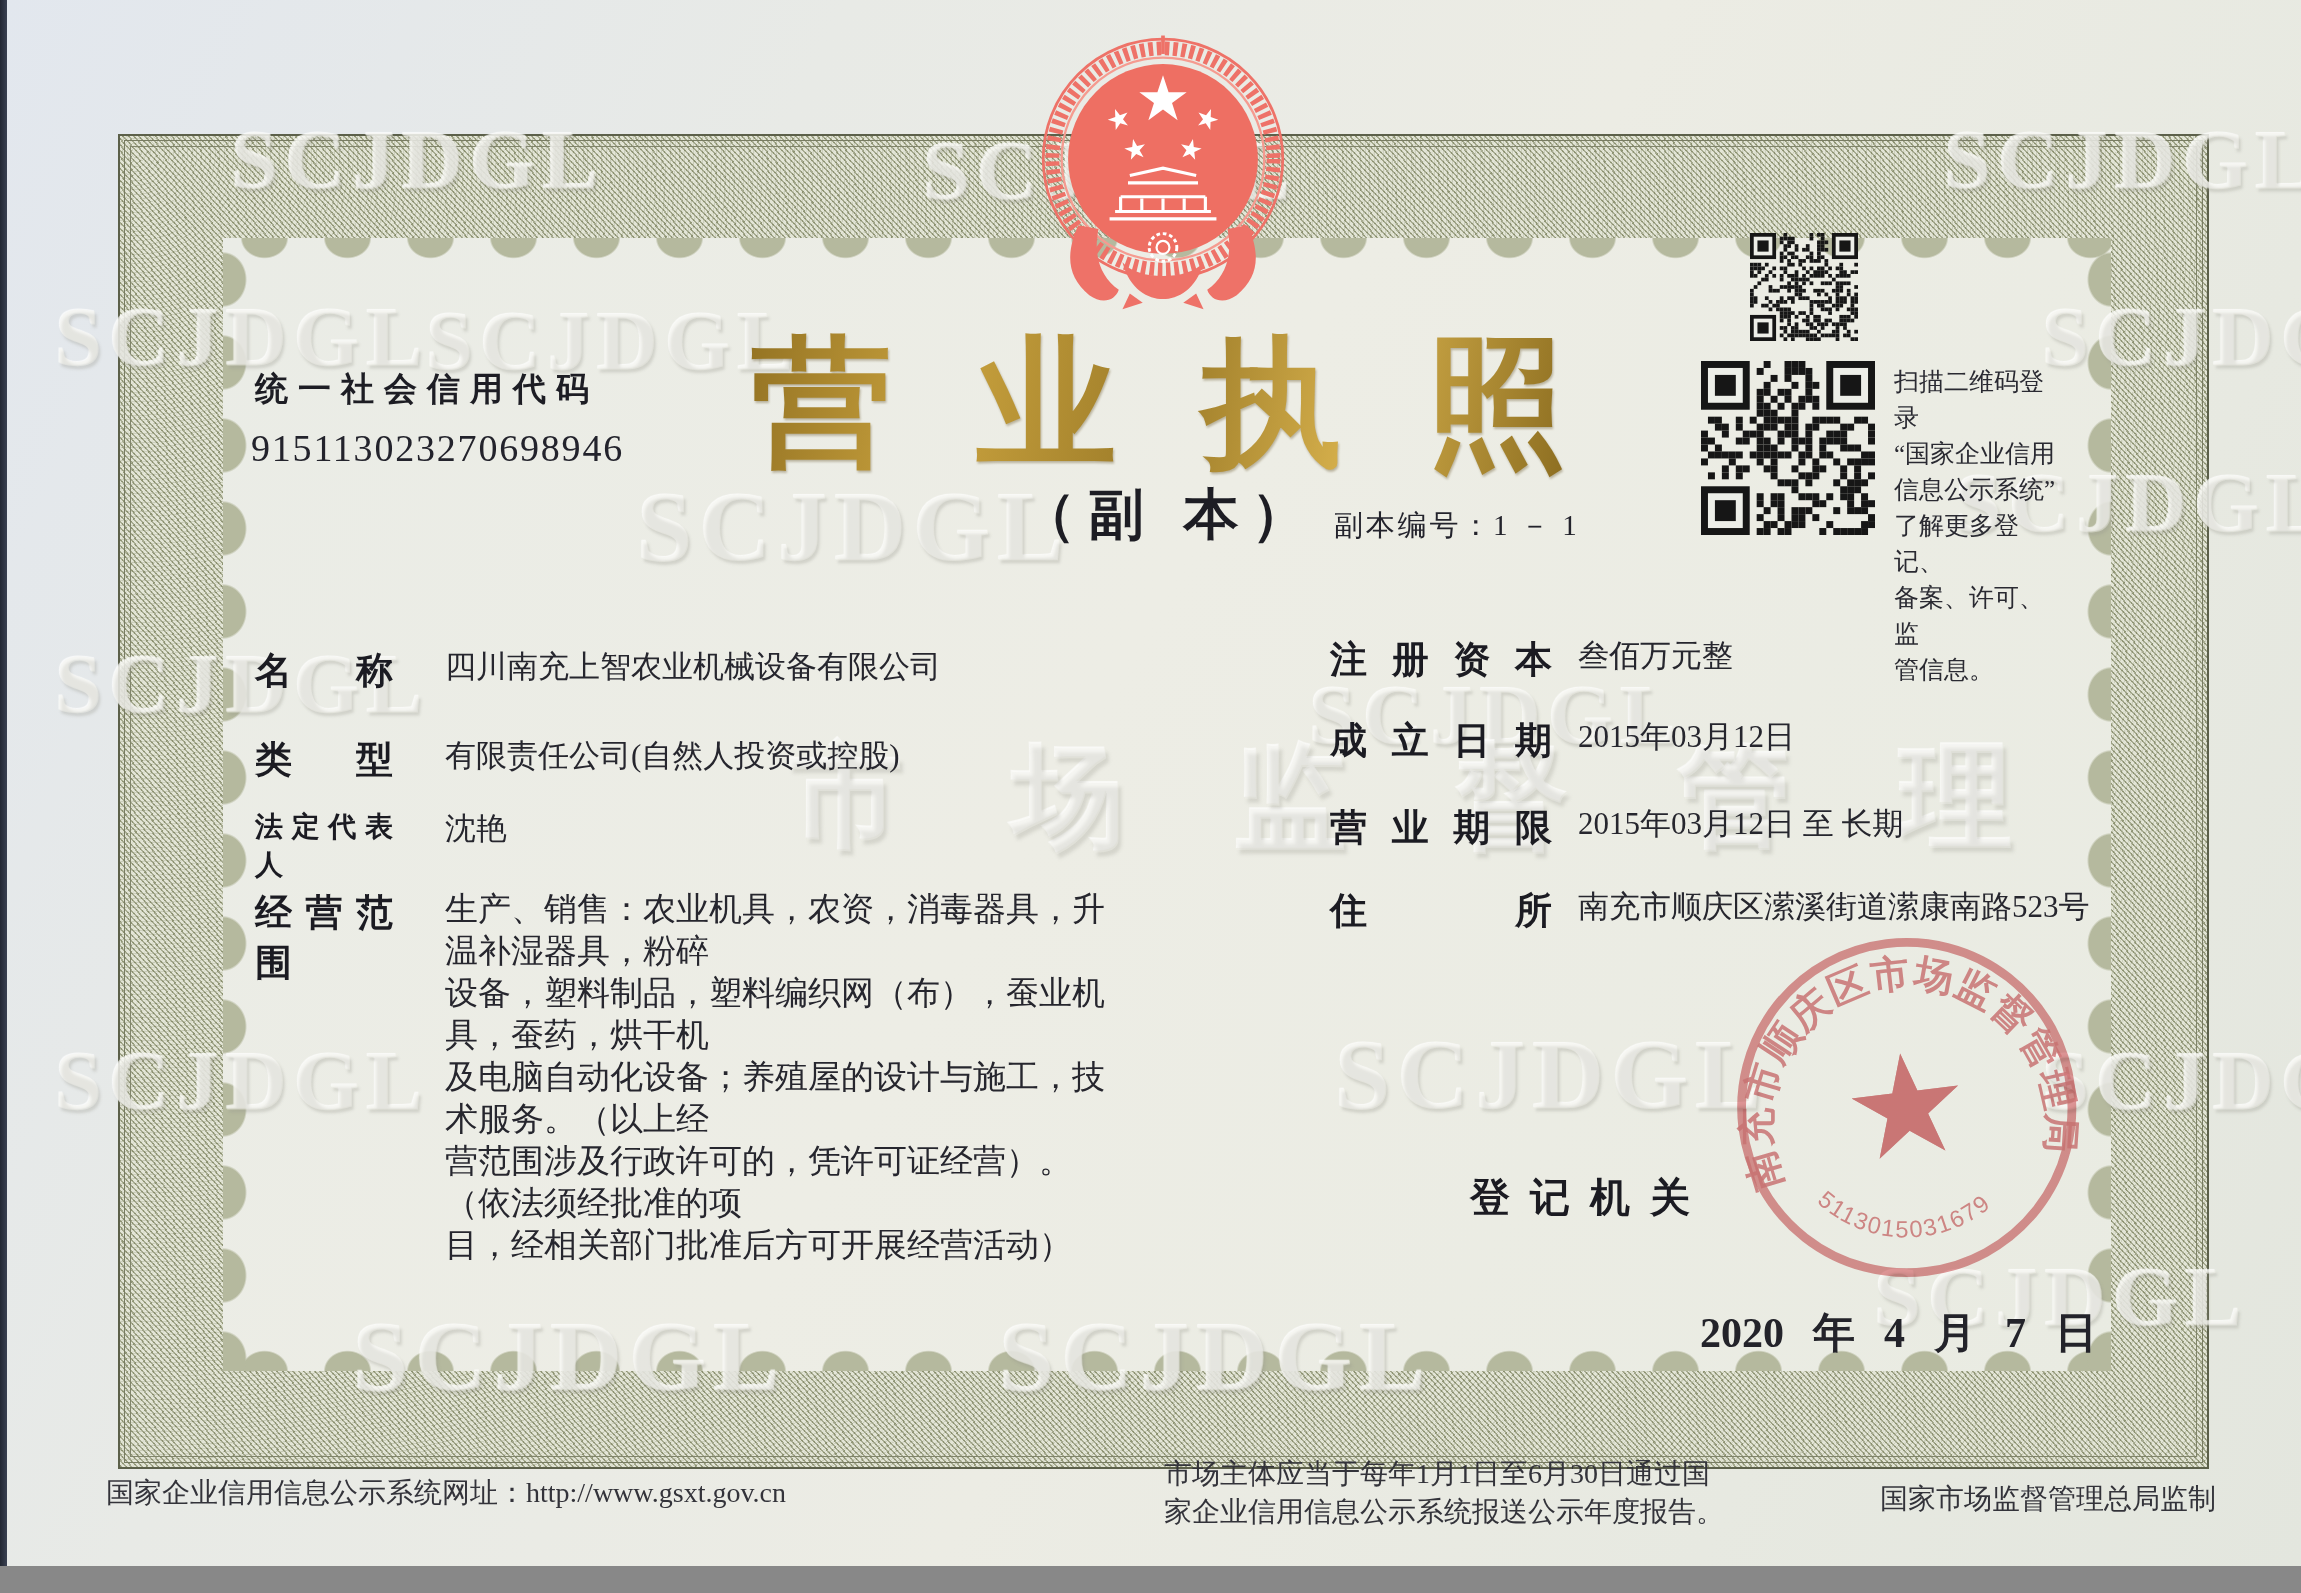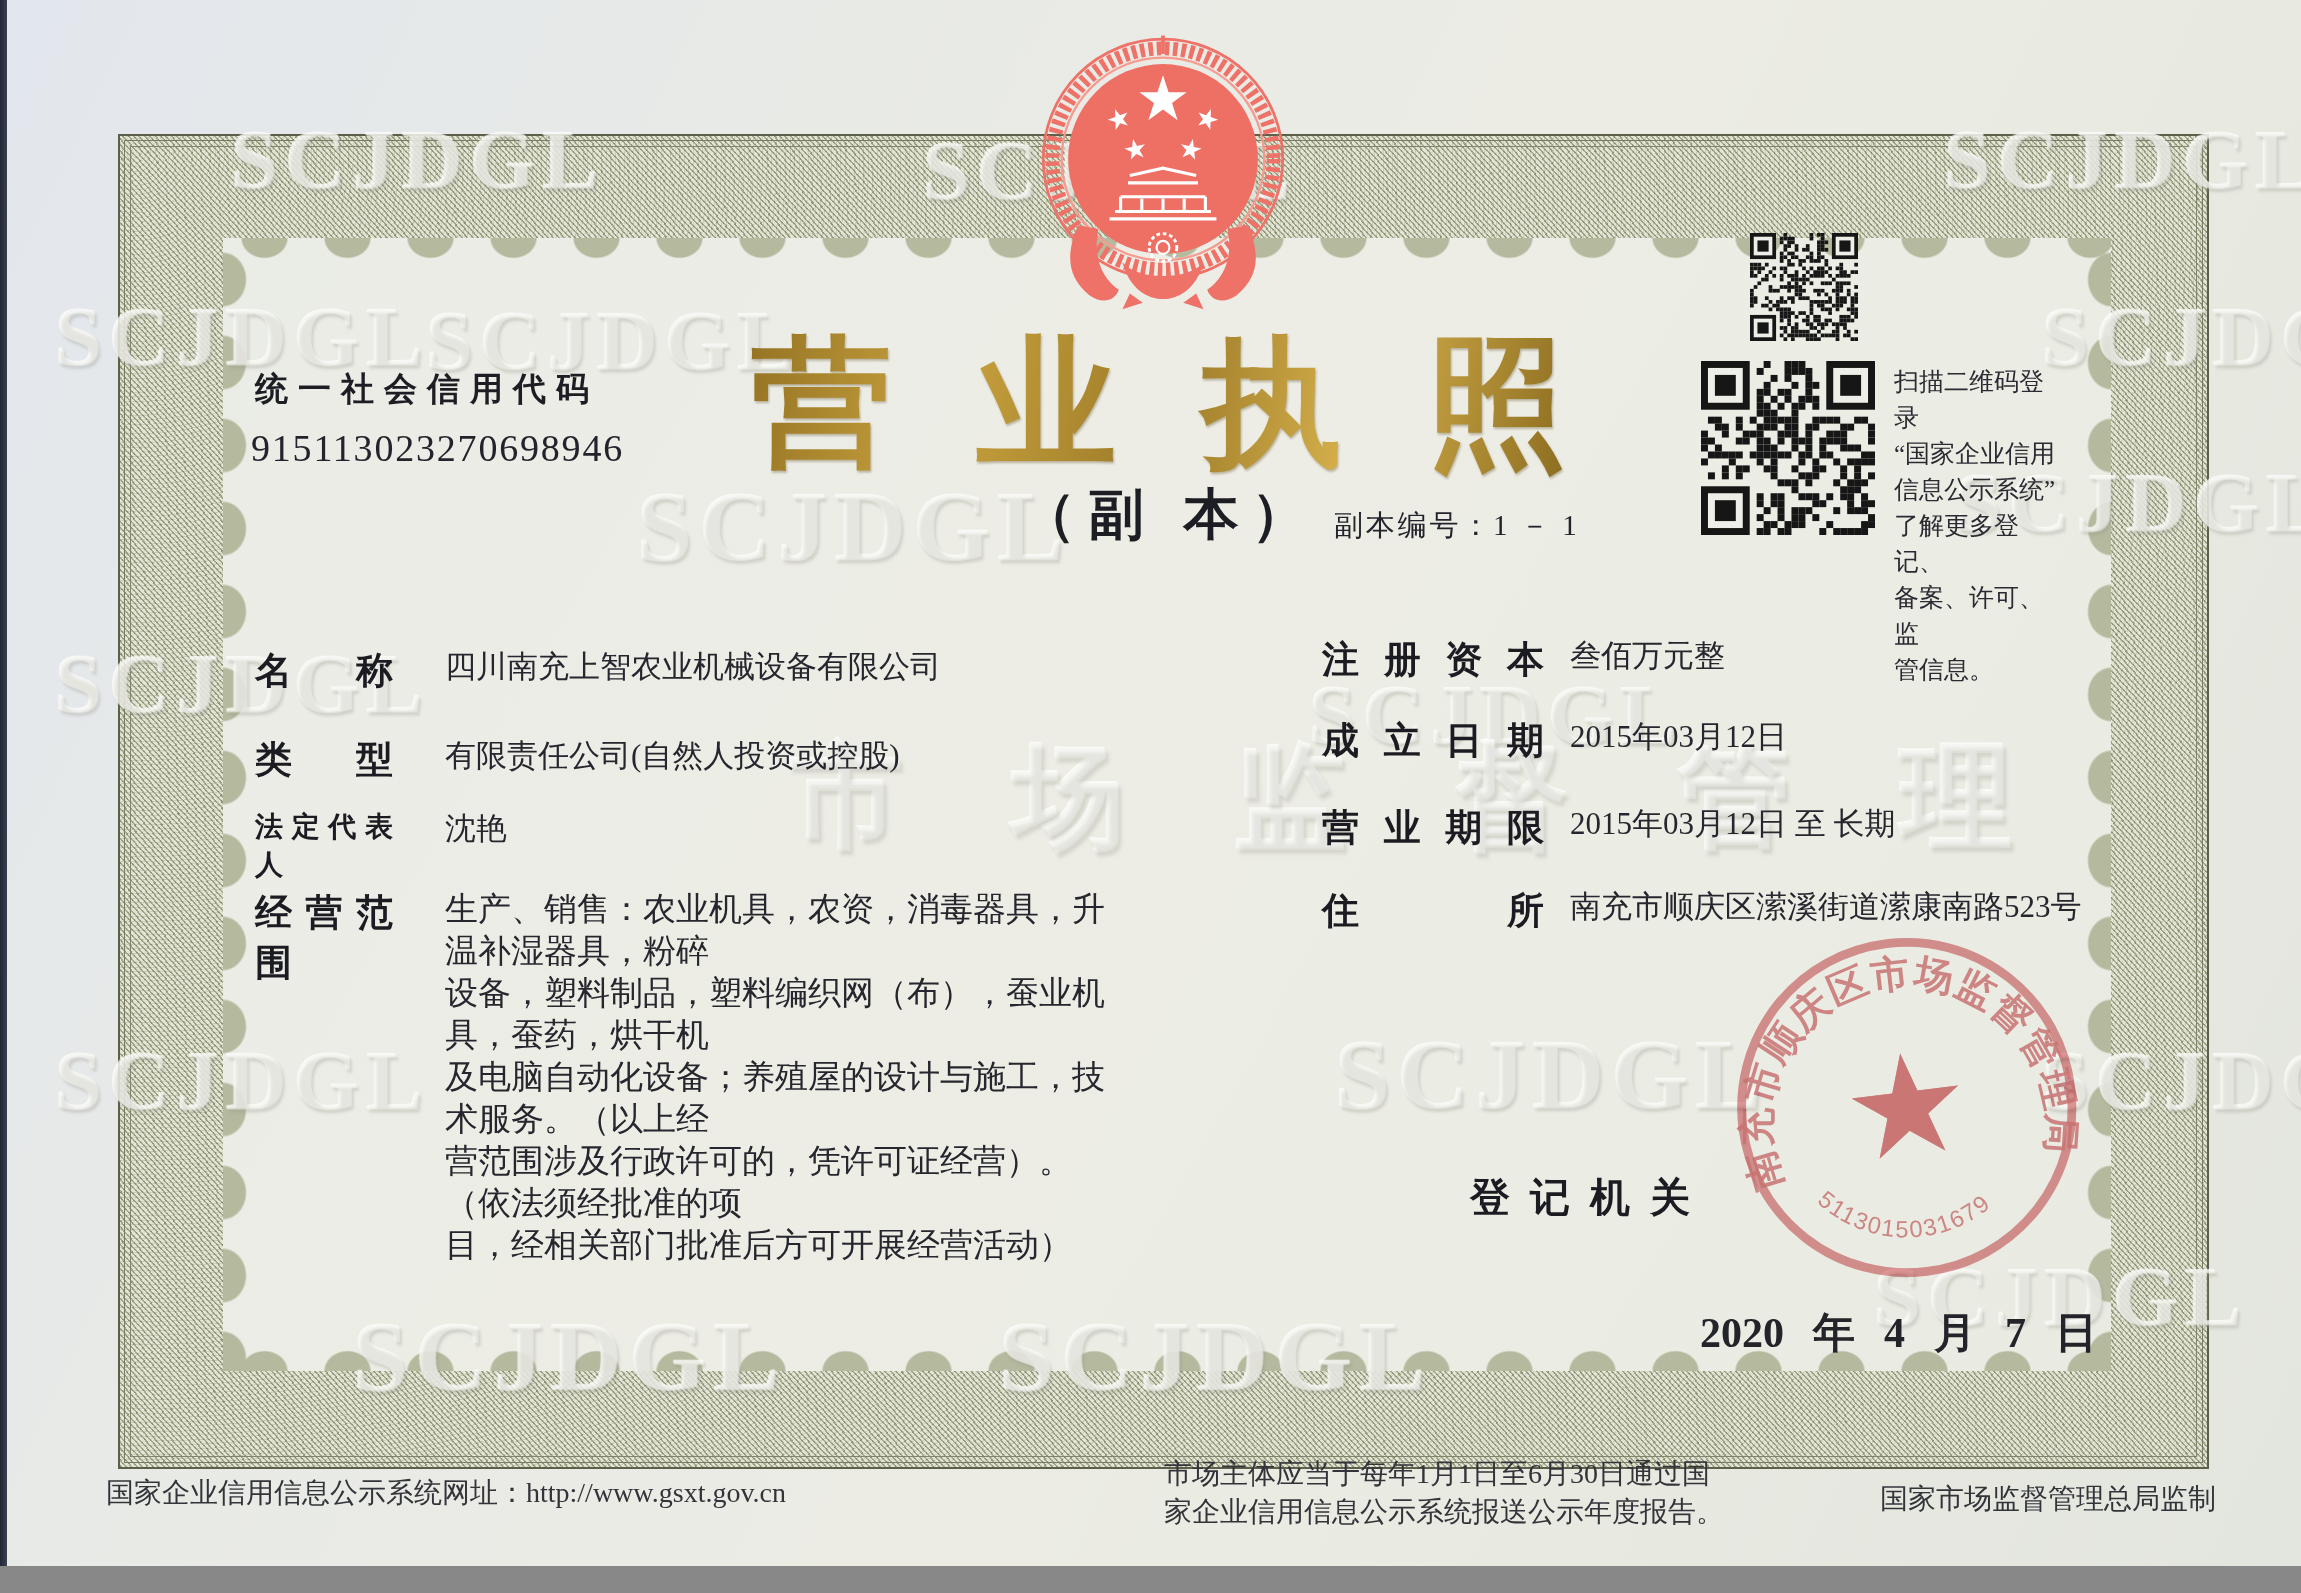"注册资本" .lbl.R { margin-left: none -> 8px }
